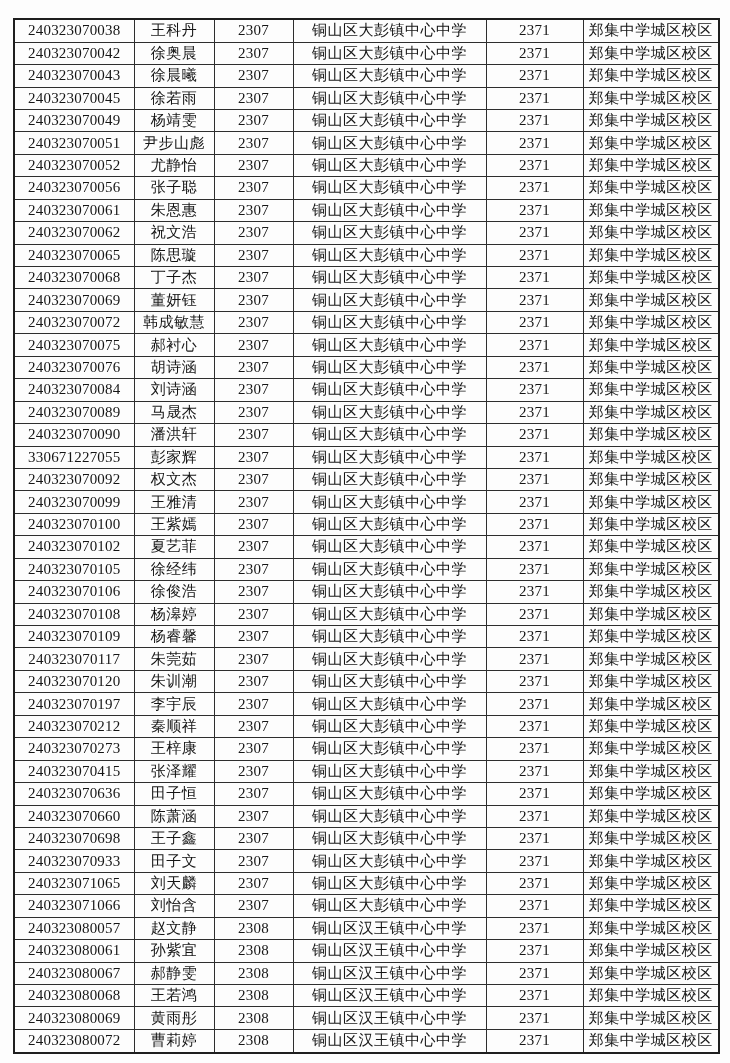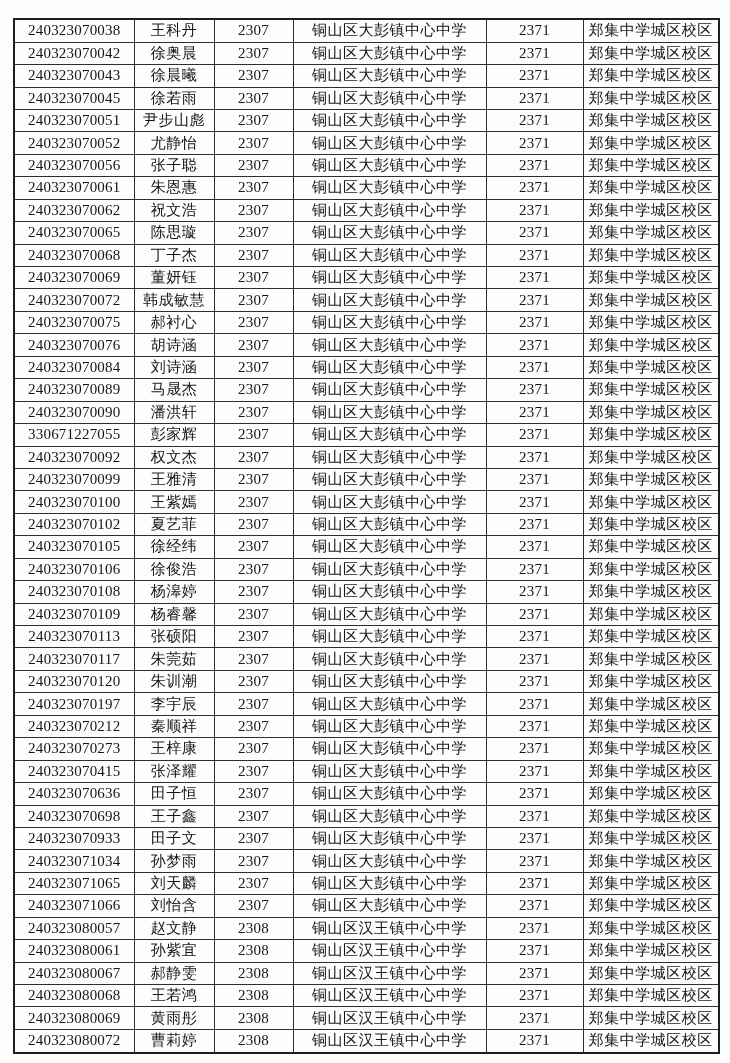"240323070049" tr { html: none -> <tr> <td>240323070049</td> <td>杨靖雯</td> <td>2307</td> <td>铜山区大彭镇中心中学</td> <td>2371</td> <td>郑集中学城区校区</td> </tr> }
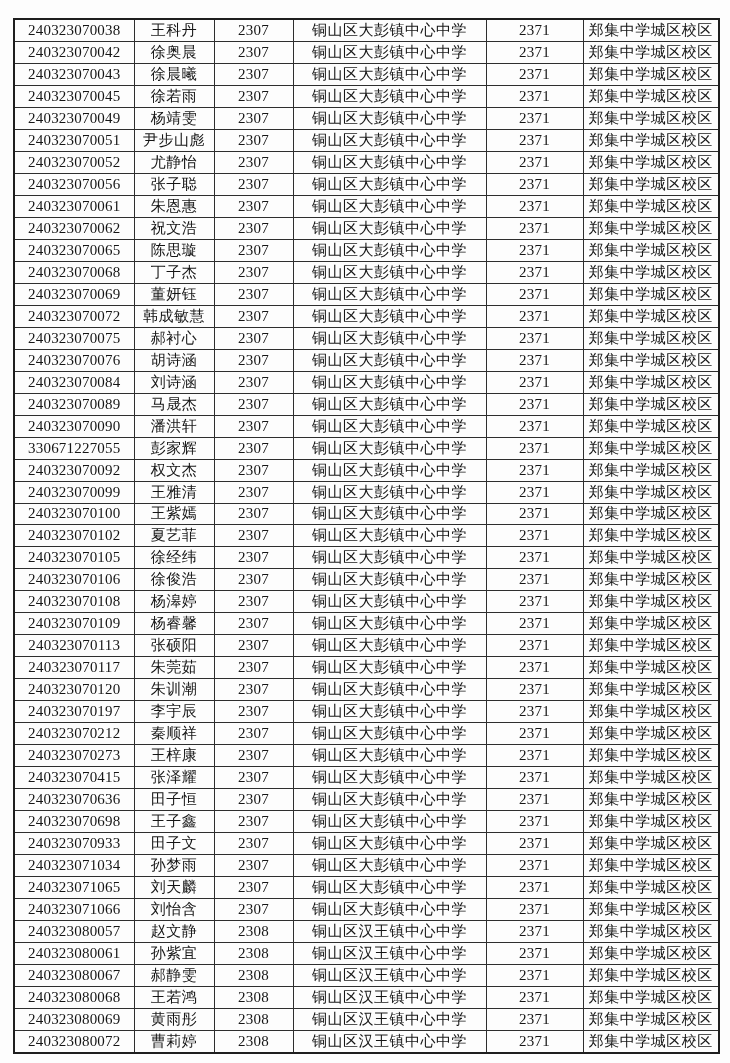"240323070113" tr { html: <tr> <td>240323070113</td> <td>张硕阳</td> <td>2307</td> <td>铜山区大彭镇中心中学</td> <td>2371</td> <td>郑集中学城区校区</td> </tr> -> none }
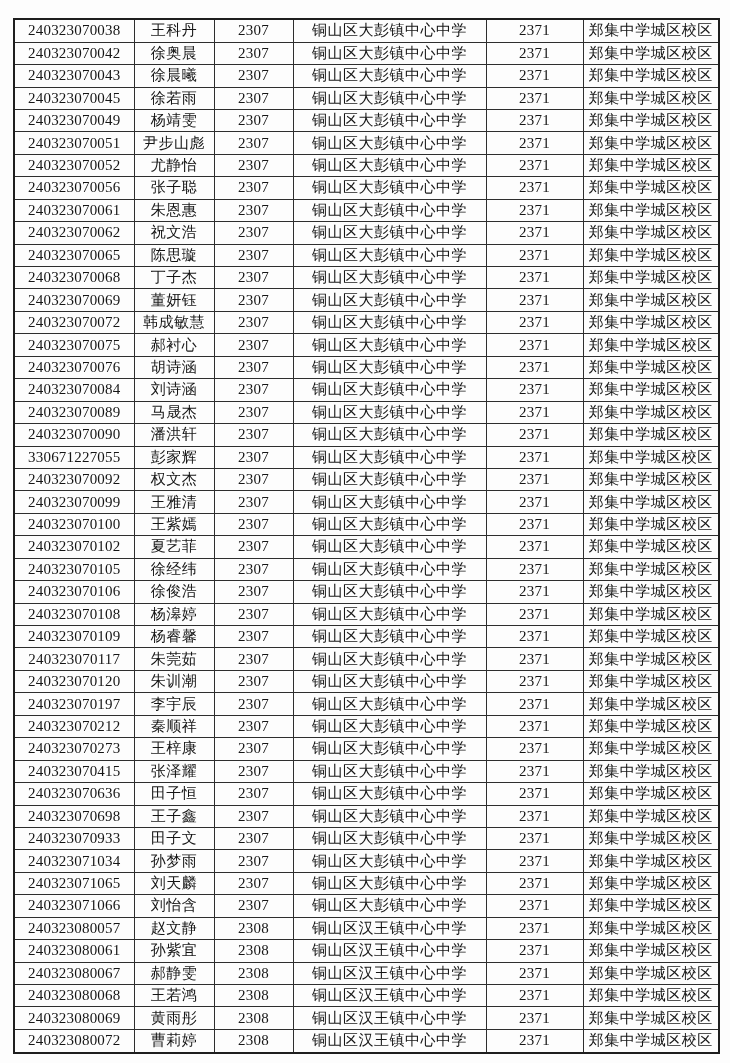"240323070660" tr { html: none -> <tr> <td>240323070660</td> <td>陈萧涵</td> <td>2307</td> <td>铜山区大彭镇中心中学</td> <td>2371</td> <td>郑集中学城区校区</td> </tr> }
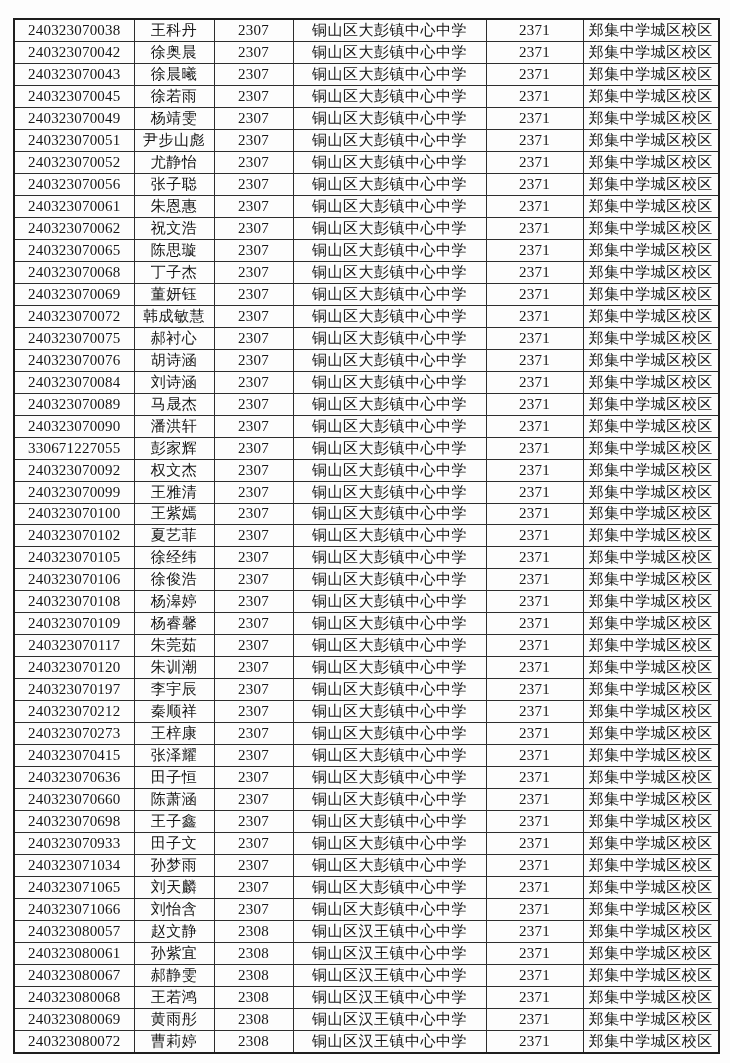"240323071034" tr { html: <tr> <td>240323071034</td> <td>孙梦雨</td> <td>2307</td> <td>铜山区大彭镇中心中学</td> <td>2371</td> <td>郑集中学城区校区</td> </tr> -> none }
